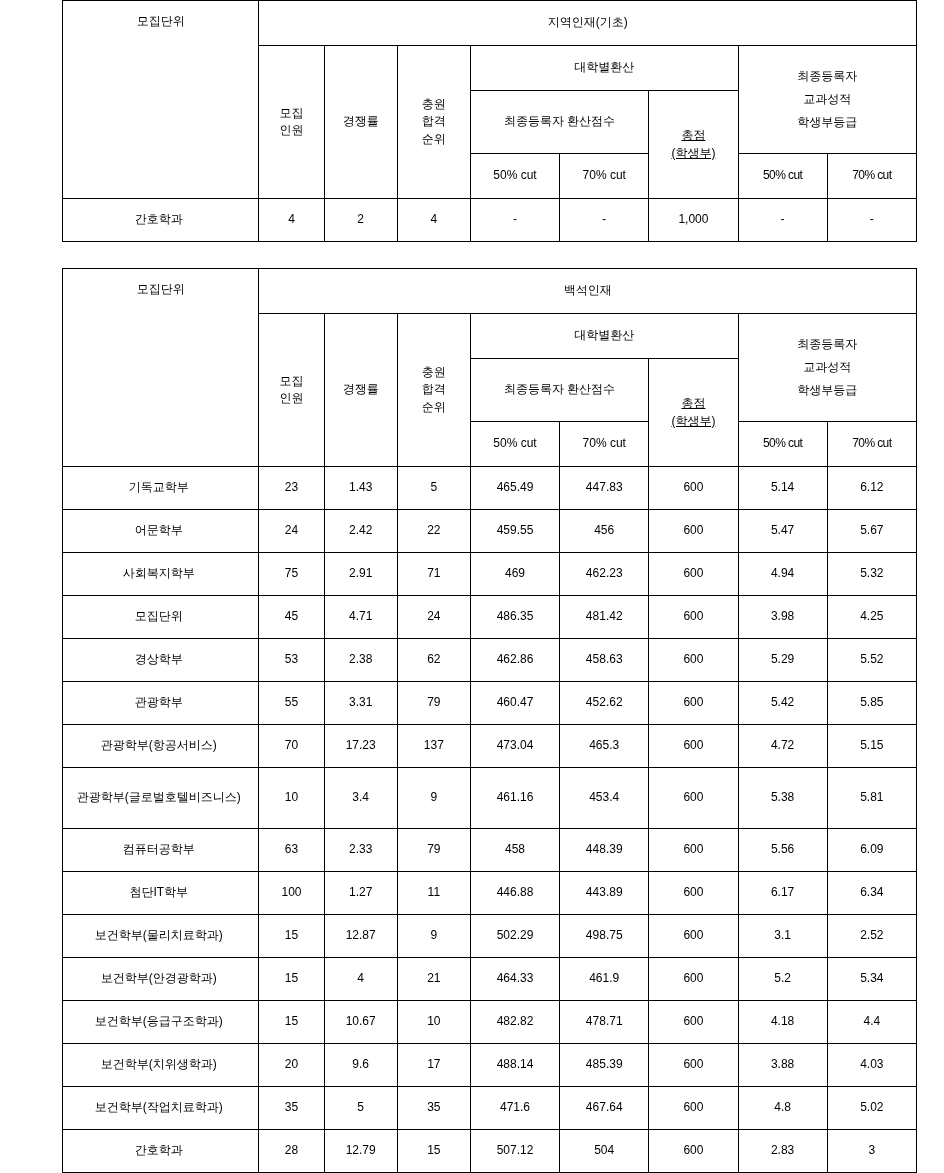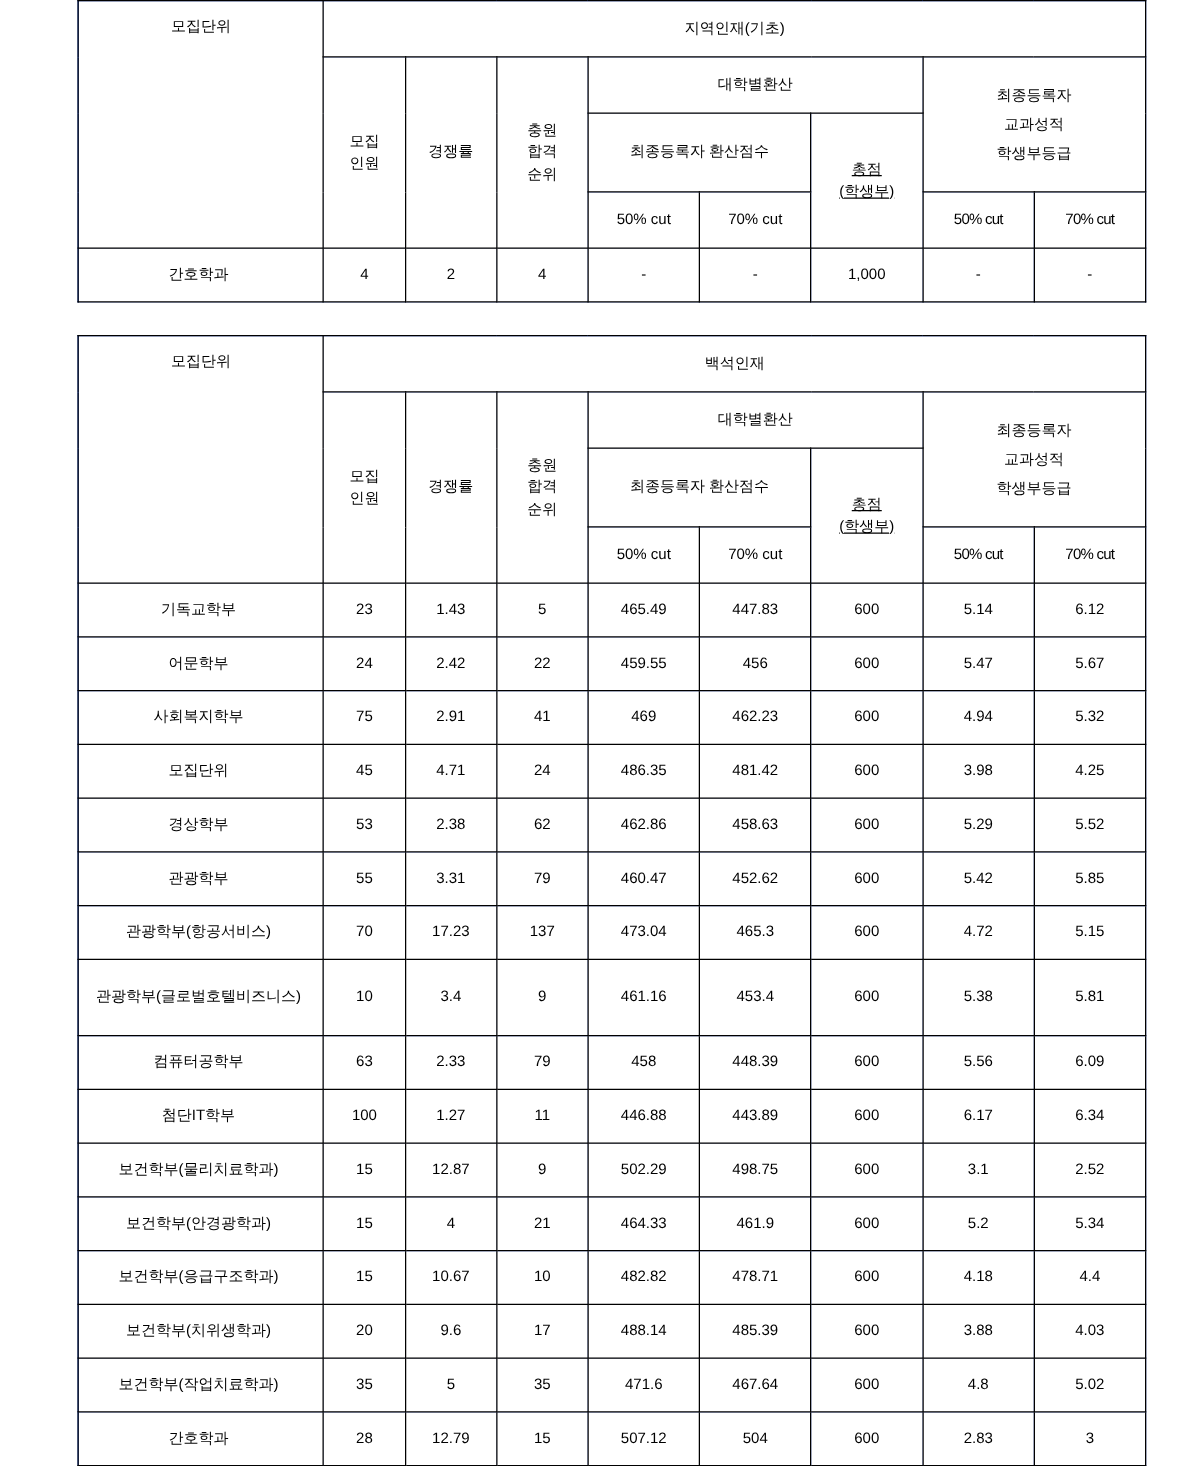"모집단위" table.grid { background: #1d4ed8 -> #15803d }
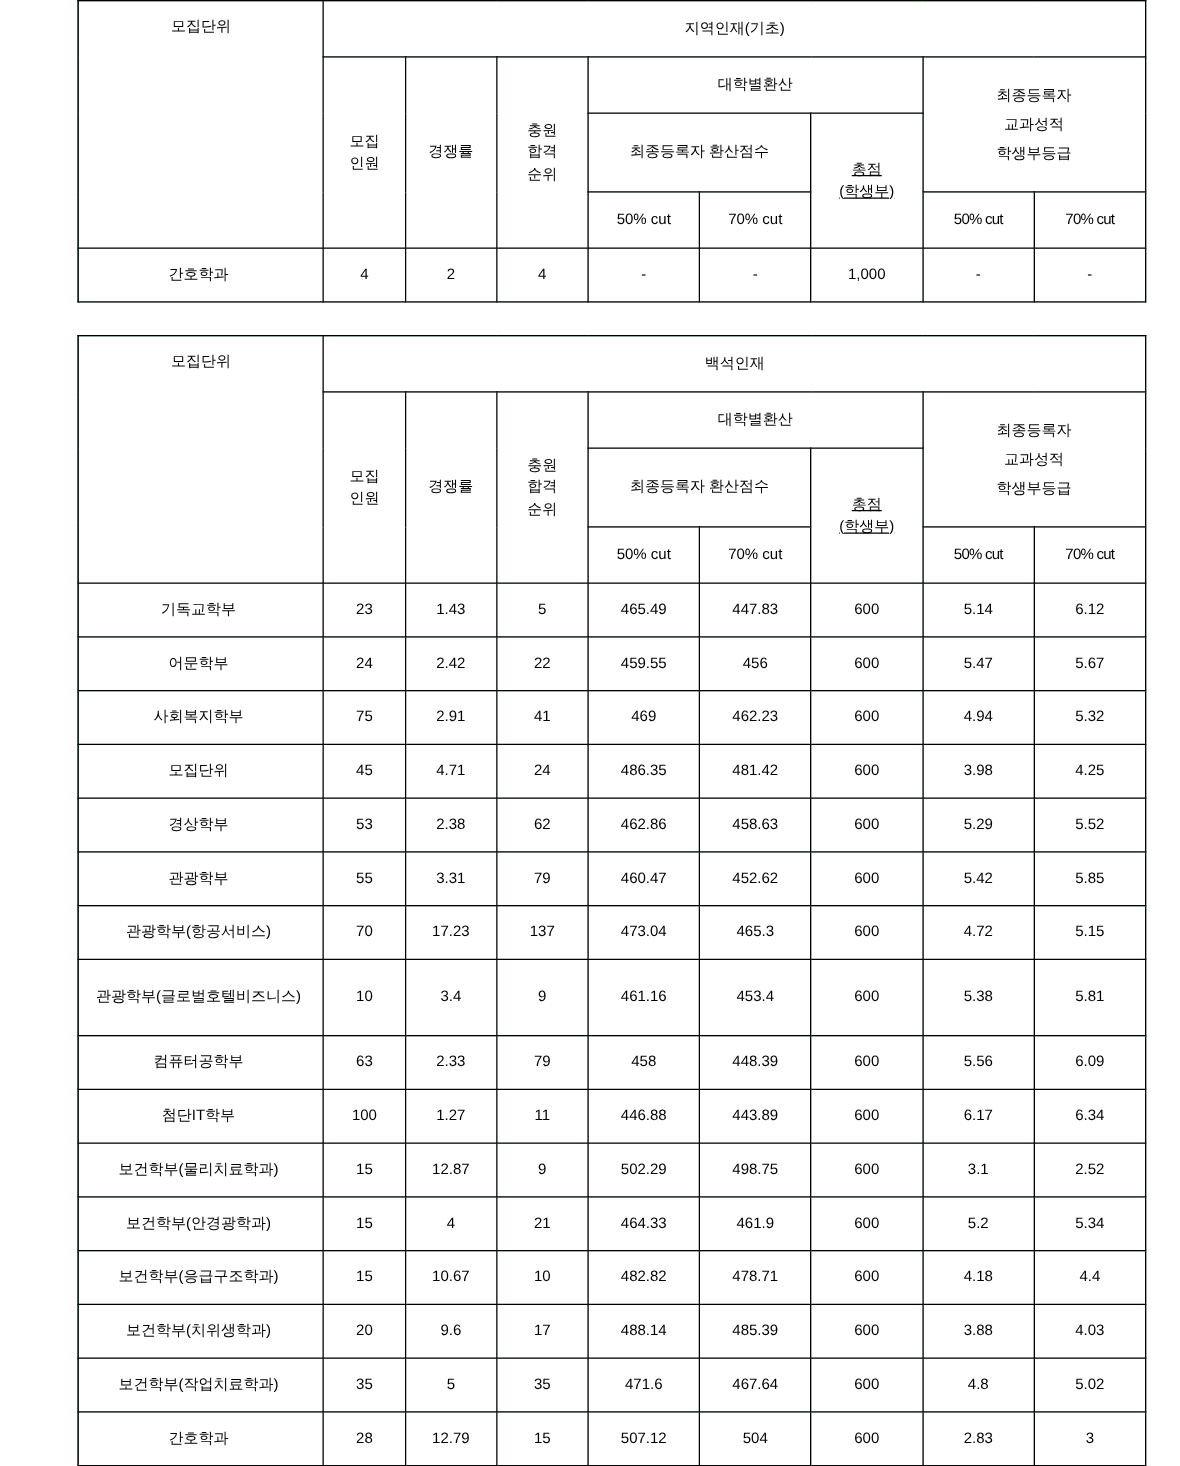"최종등록자 환산점수" .h-score { font-family: none -> Liberation Serif, serif }
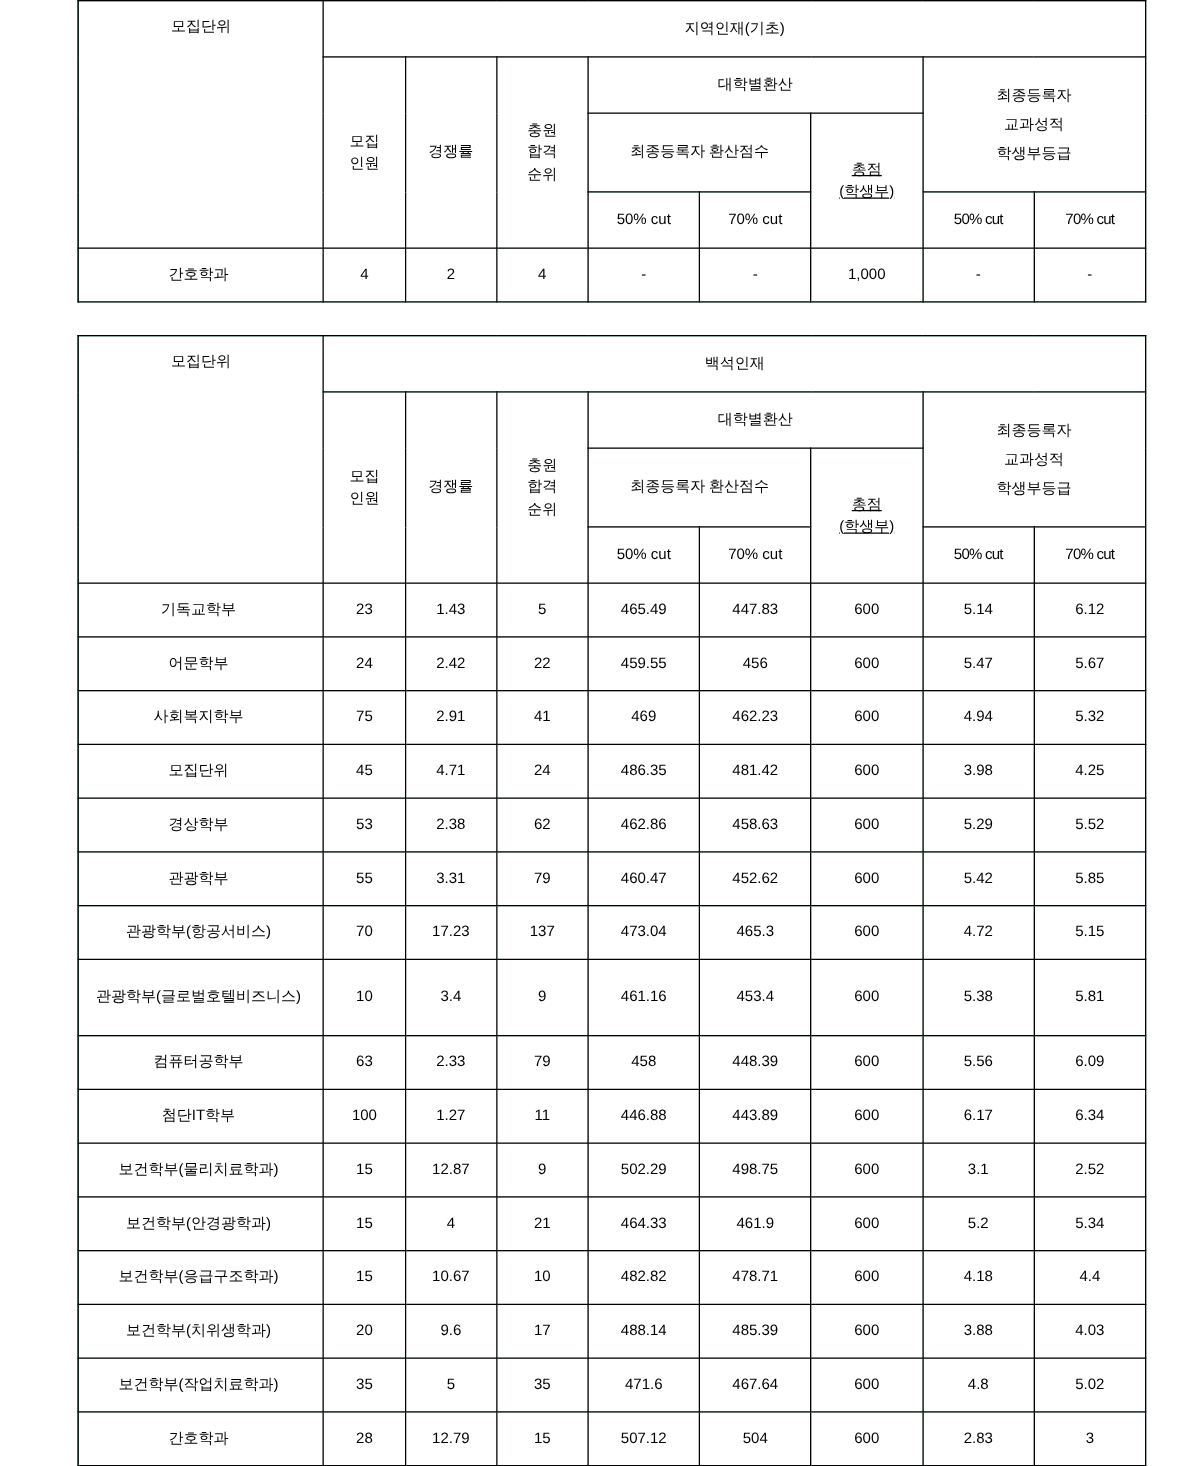"41" td.row-cell { text: 41 -> 71 }
